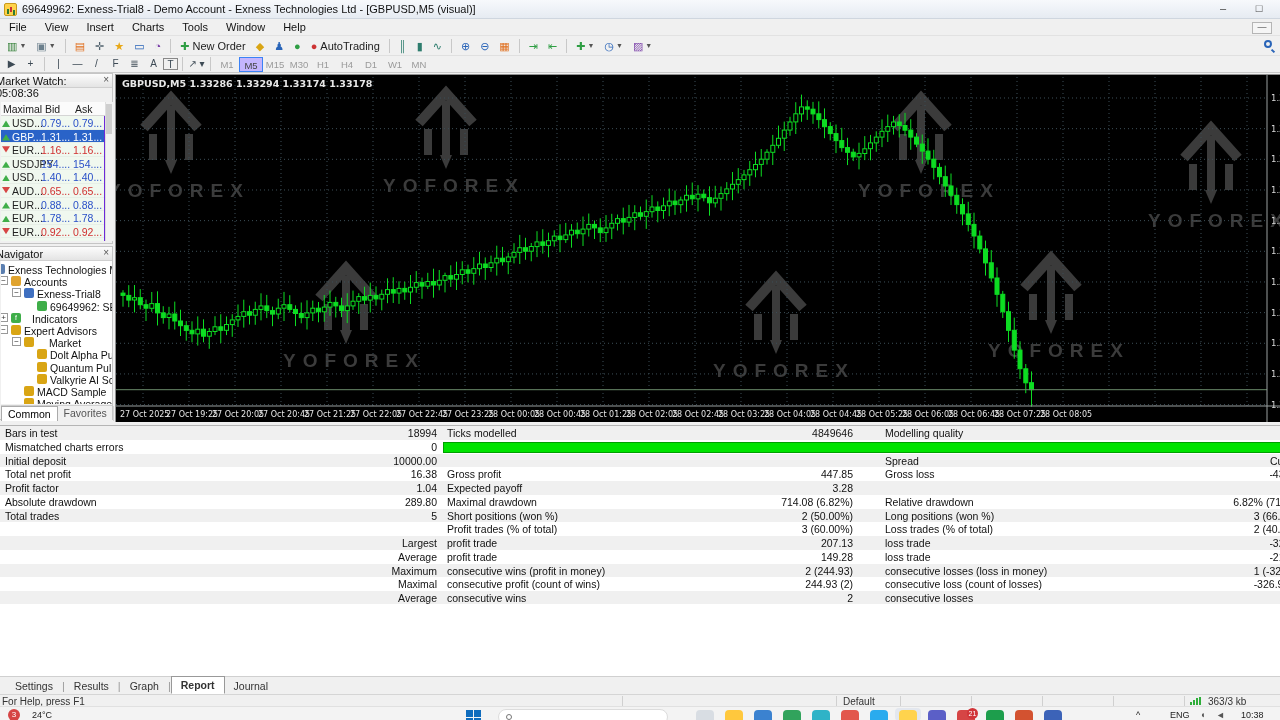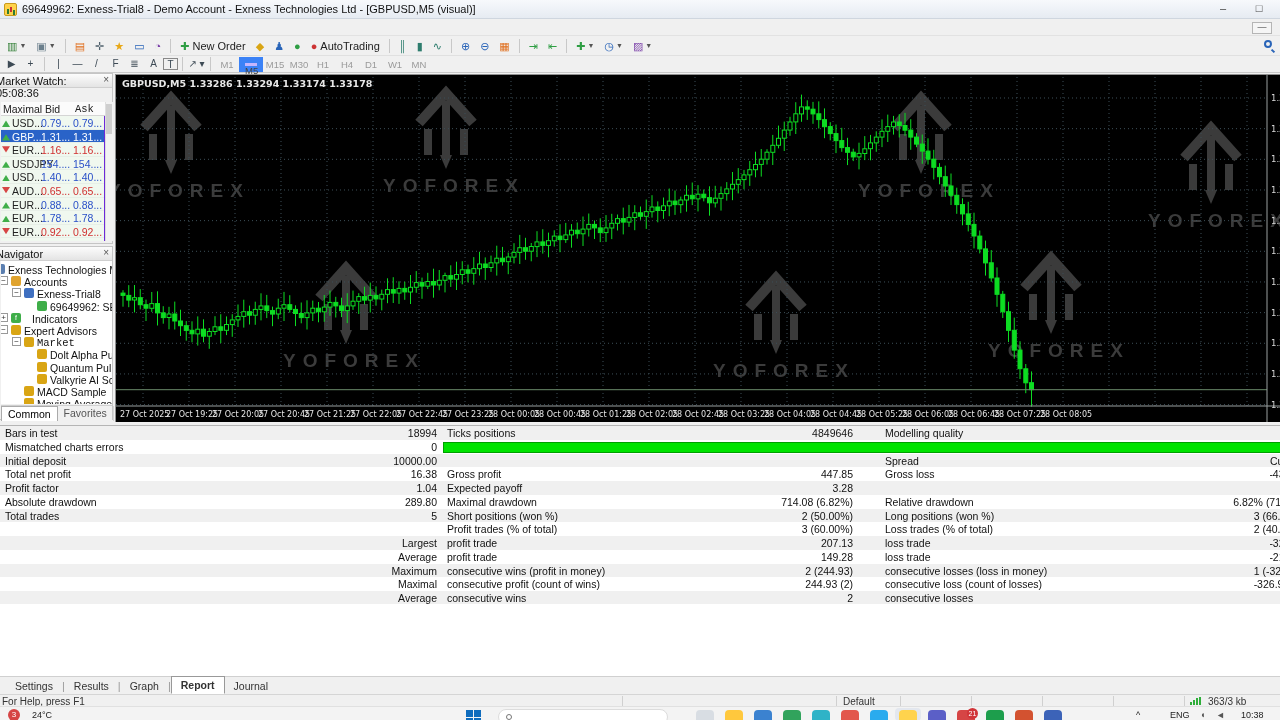"File View Insert Charts Tools" span { html: none -> <span><span>File</span><span>View</span><span>Insert</span><span>Charts</span><span>Tools</span><span>Window</span><span>Help</span></span> }
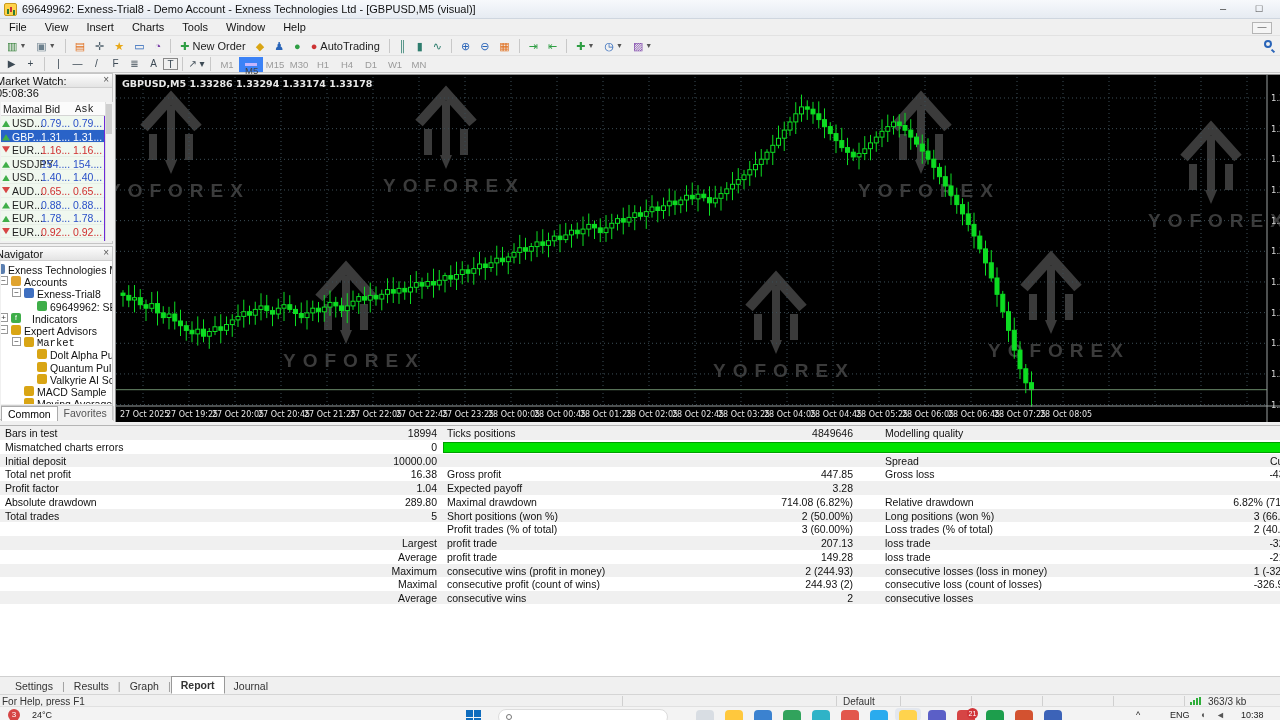"M5" .tf-btn.active { border: 6px solid #3b82f6 -> 1px solid #3b82f6 }
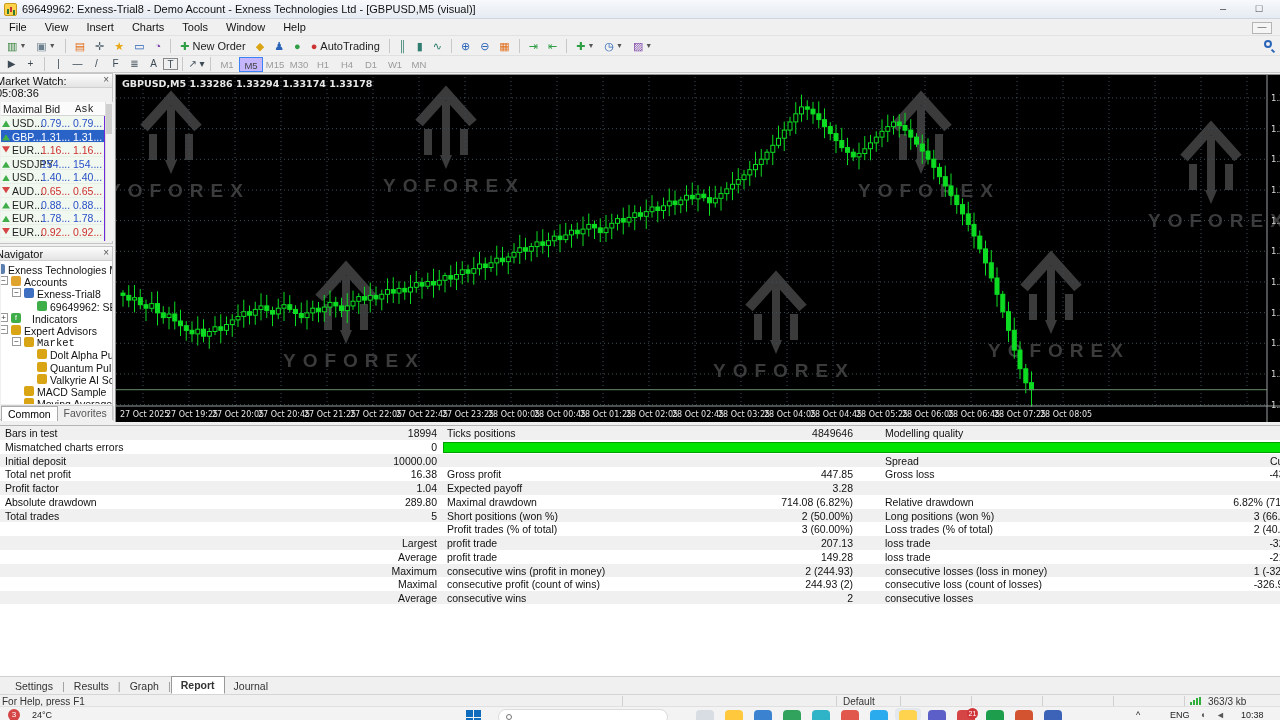"Ask" span.mw-hcell { font-family: Liberation Mono, monospace -> none }
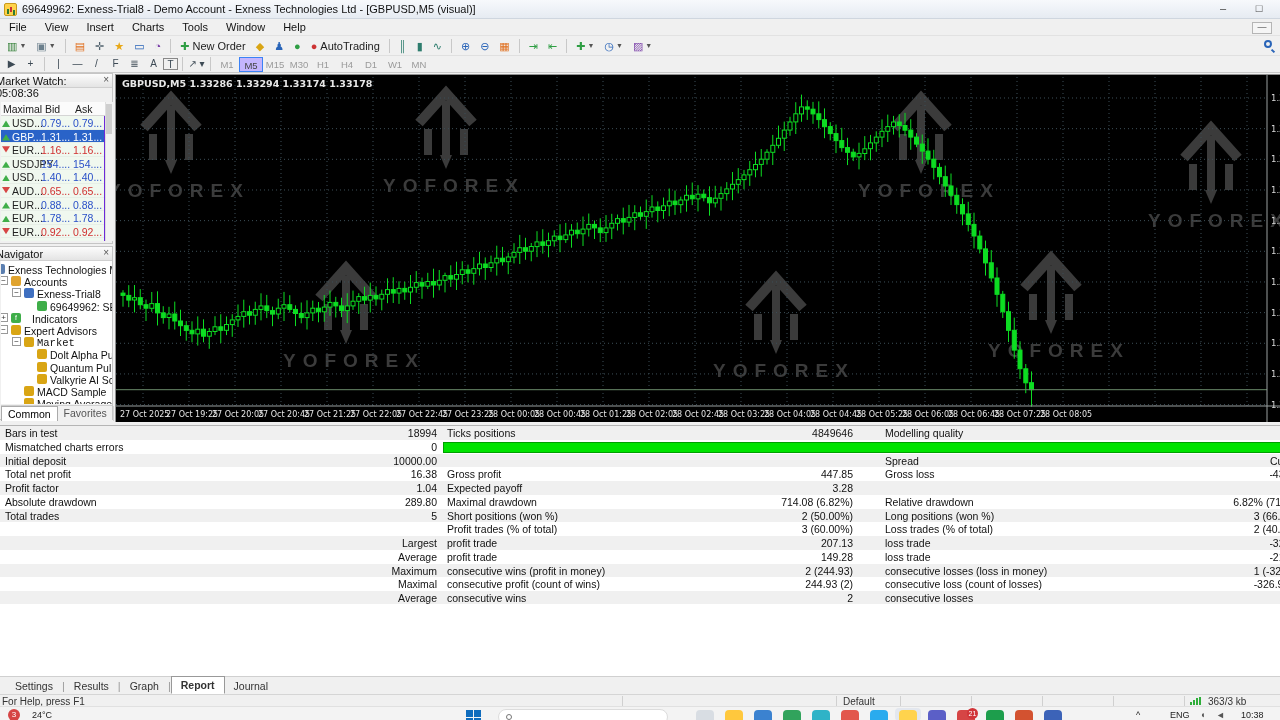"Market" span.nav-item { font-family: Liberation Mono, monospace -> none; left: 36px -> 48px }
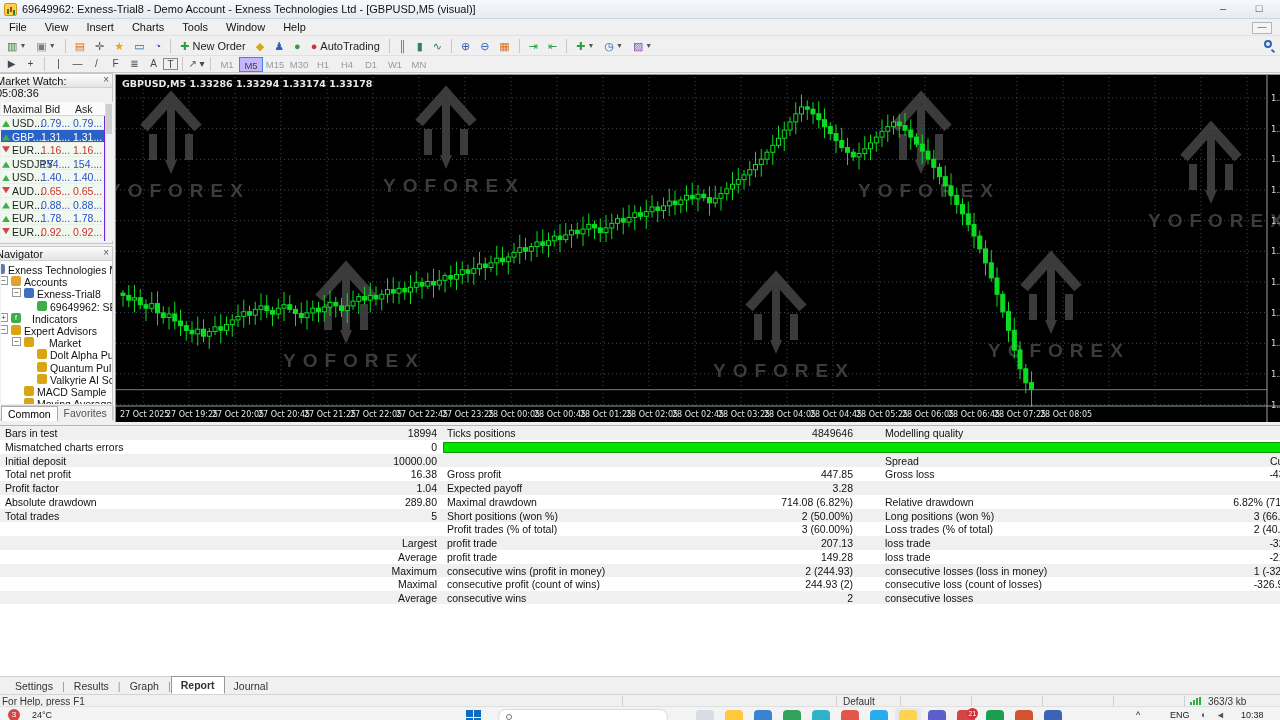"Ticks positions" span.rc { text: positions -> modelled }
